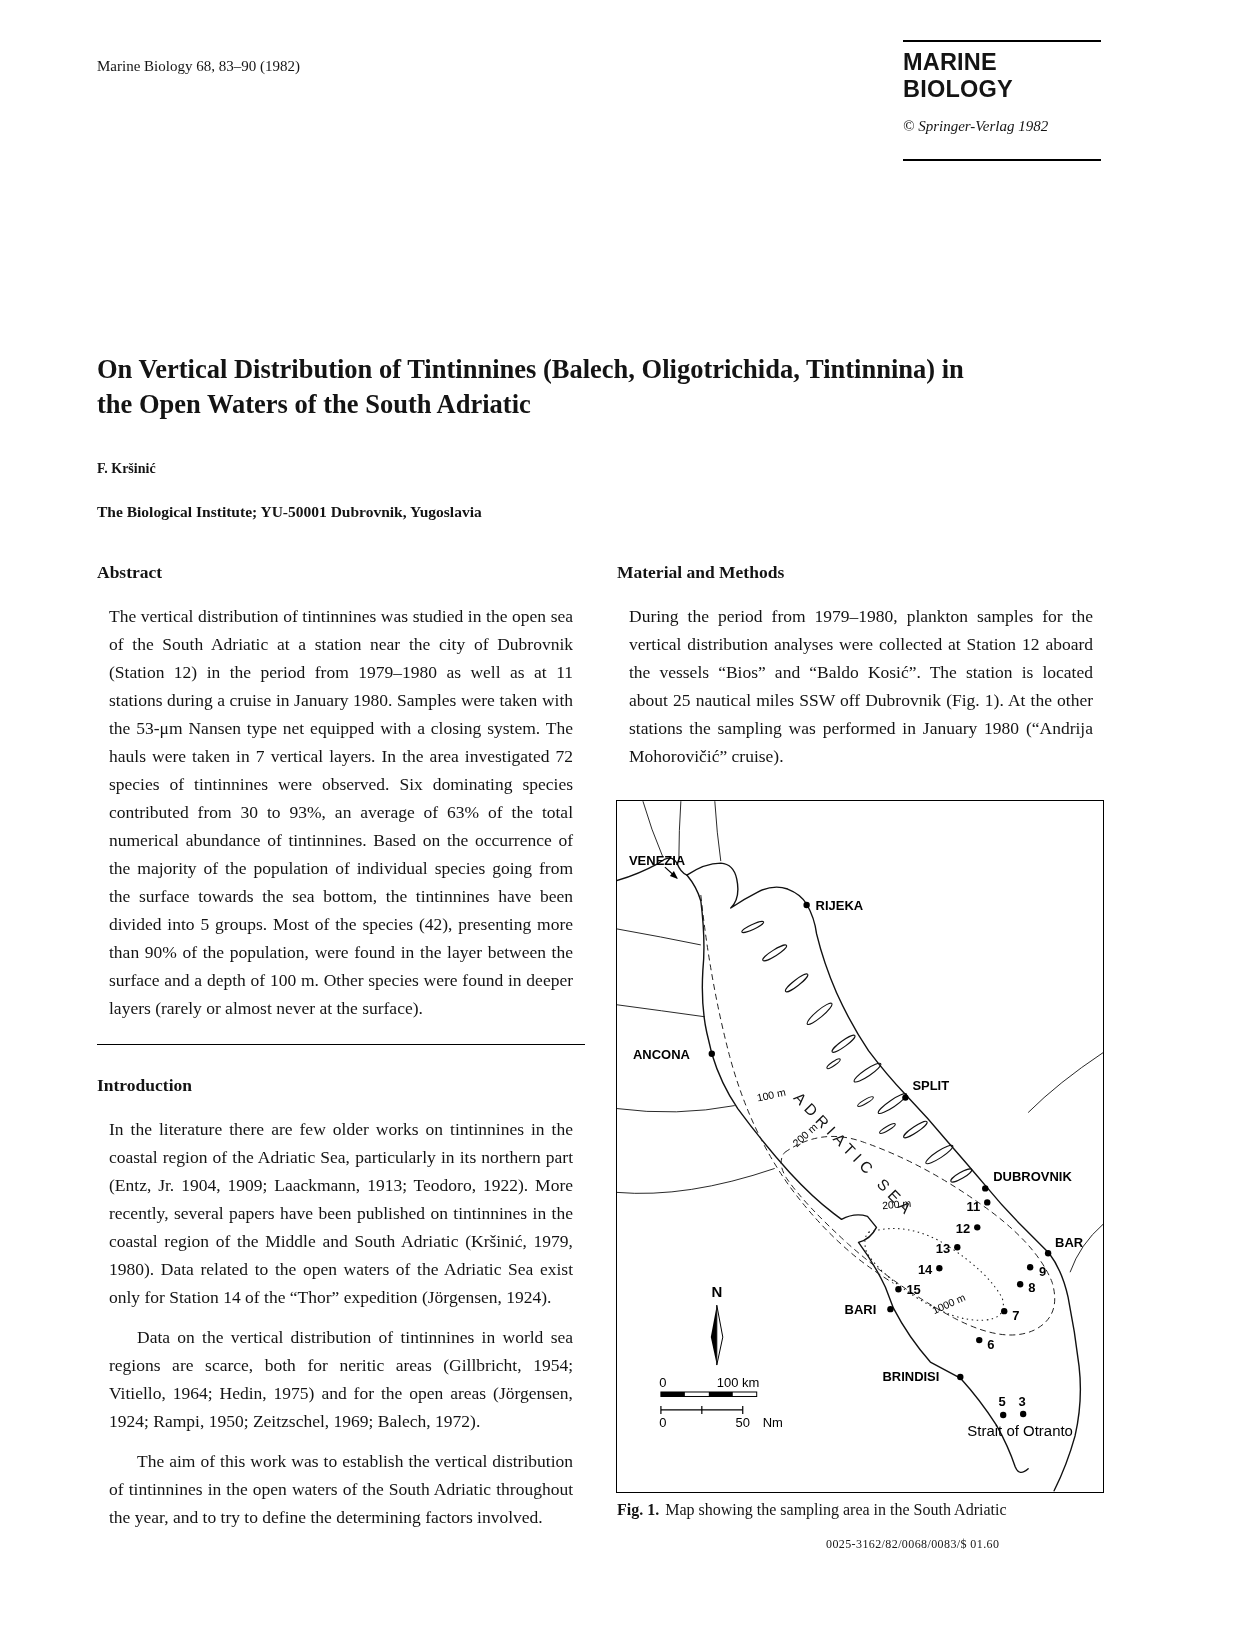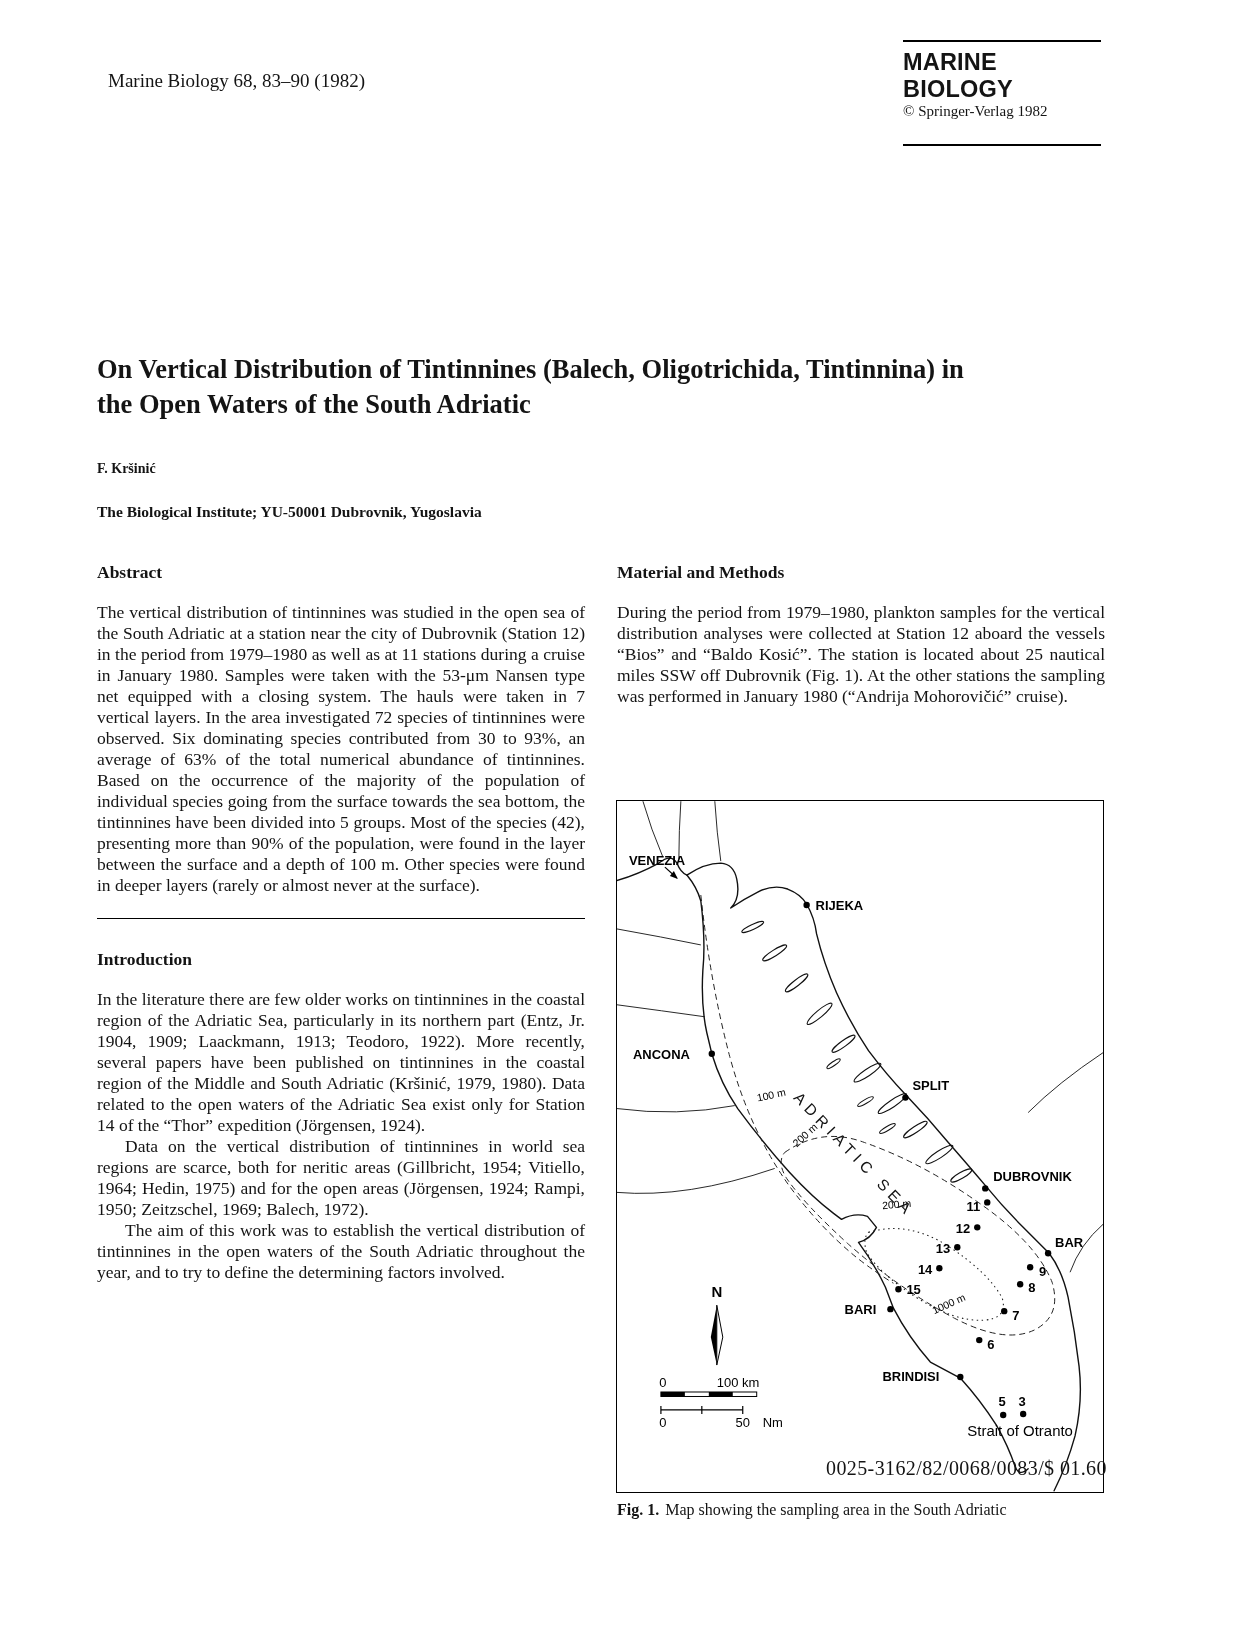"Marine Biology 68, 83–90 (1982)" .journal-ref { font-size: 19px -> 15px; margin-left: 11px -> none; top: 70px -> 58px }
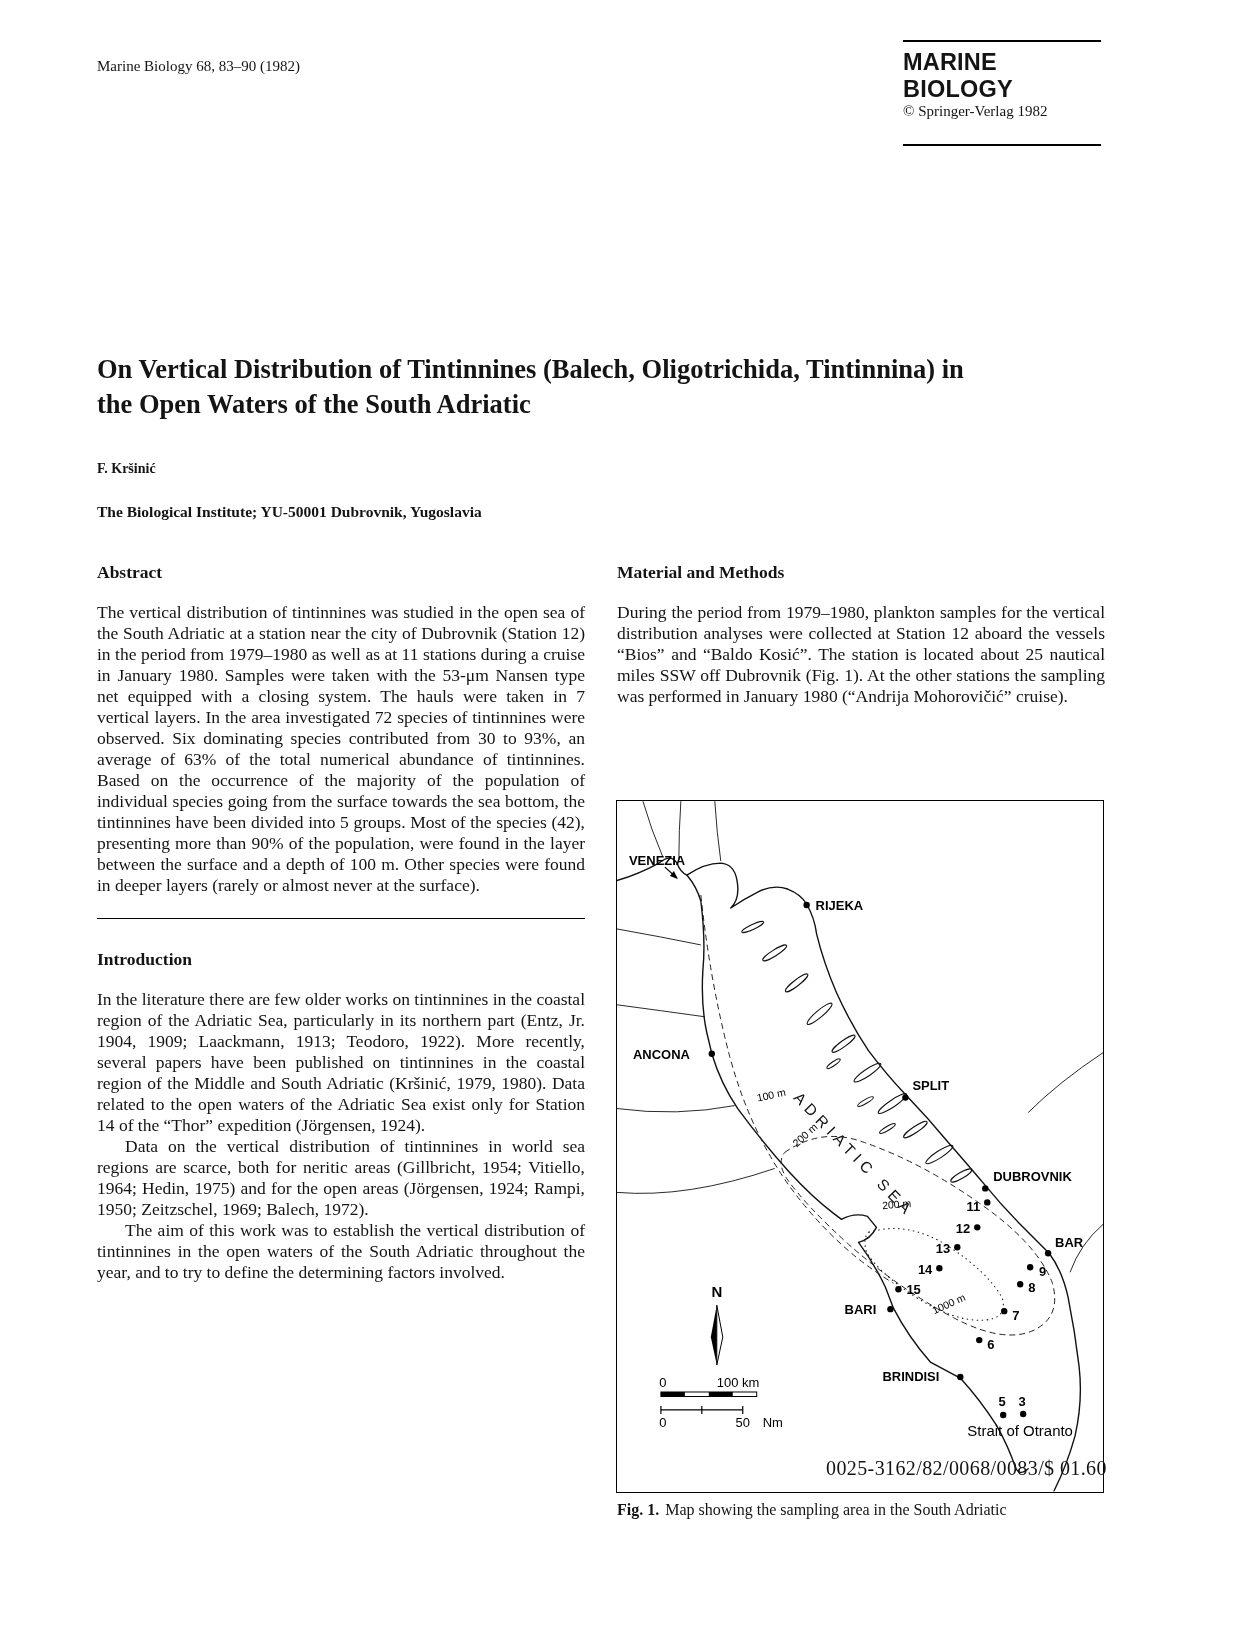"© Springer-Verlag 1982" .mast-copy { font-style: none -> italic; margin-top: 0 -> 15px }
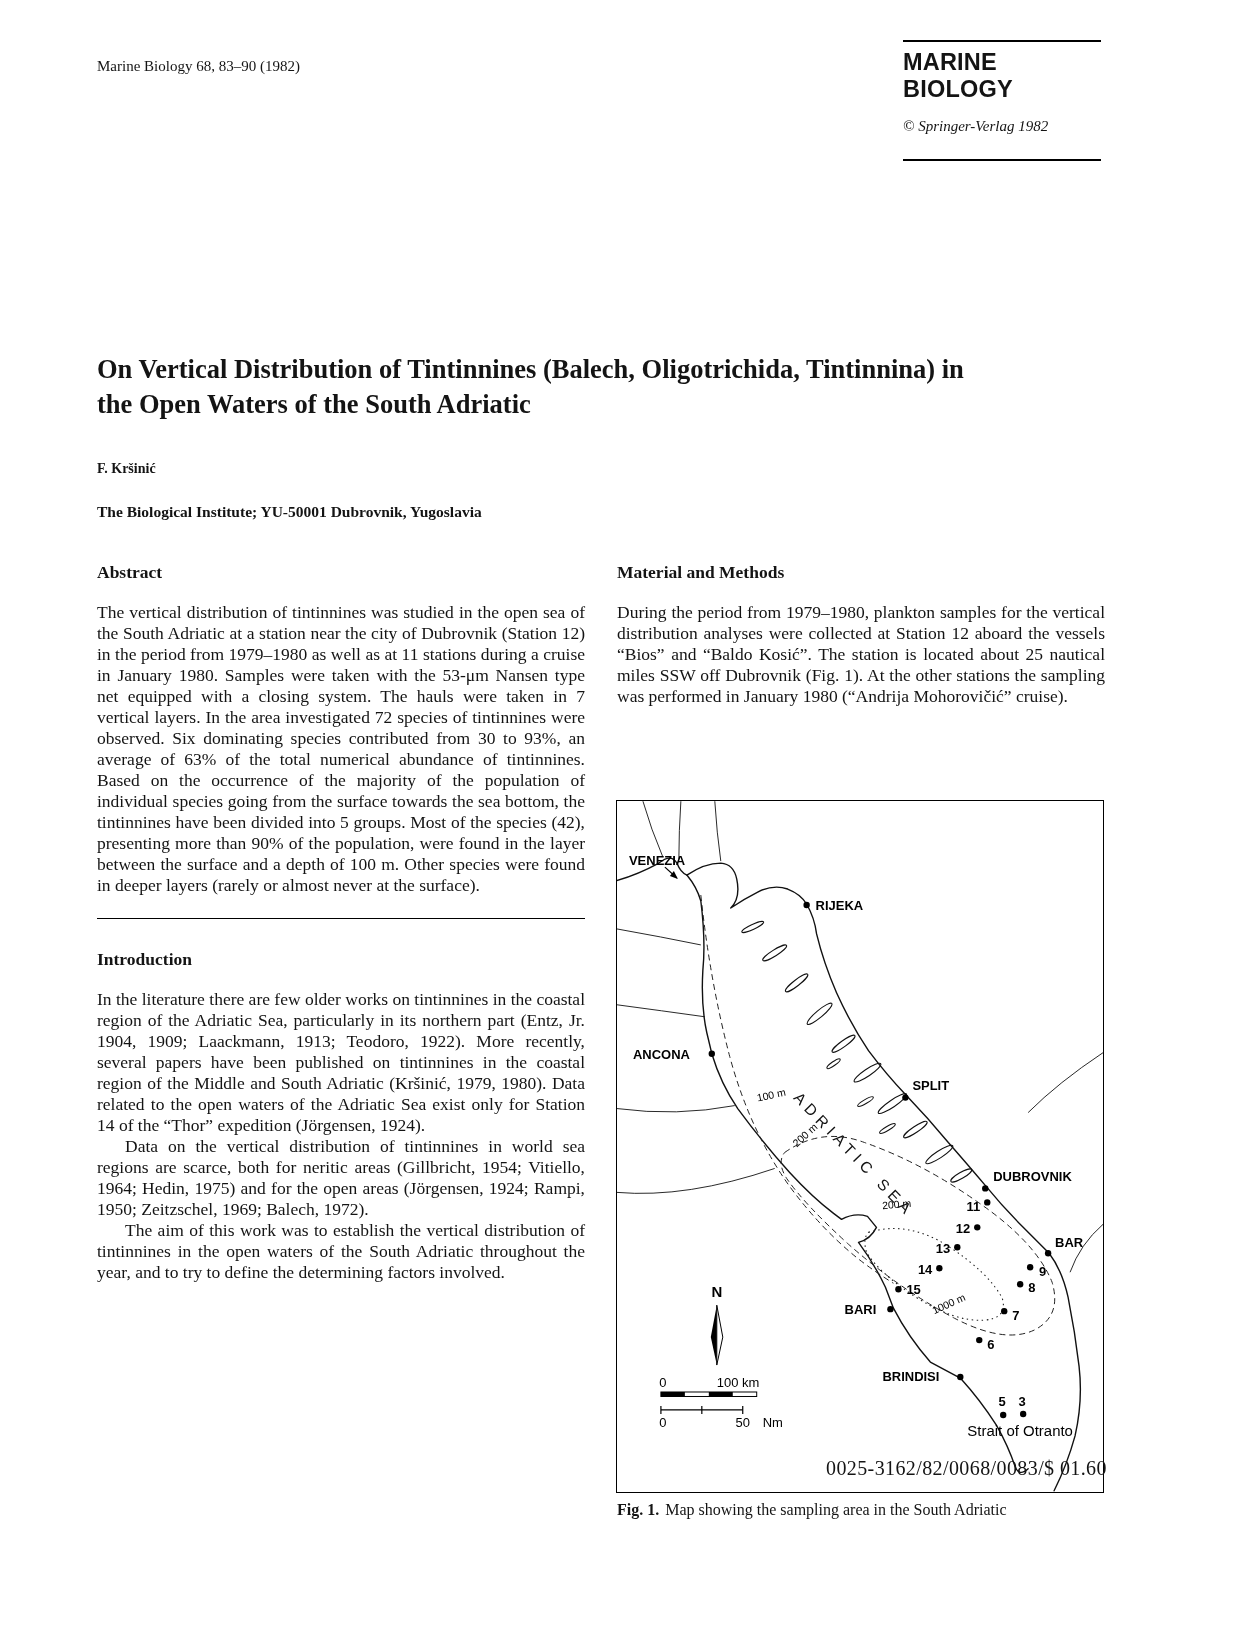"The vertical distribution of tintinnines" .body { line-height: 21px -> 28px; margin: 0 -> 12px }
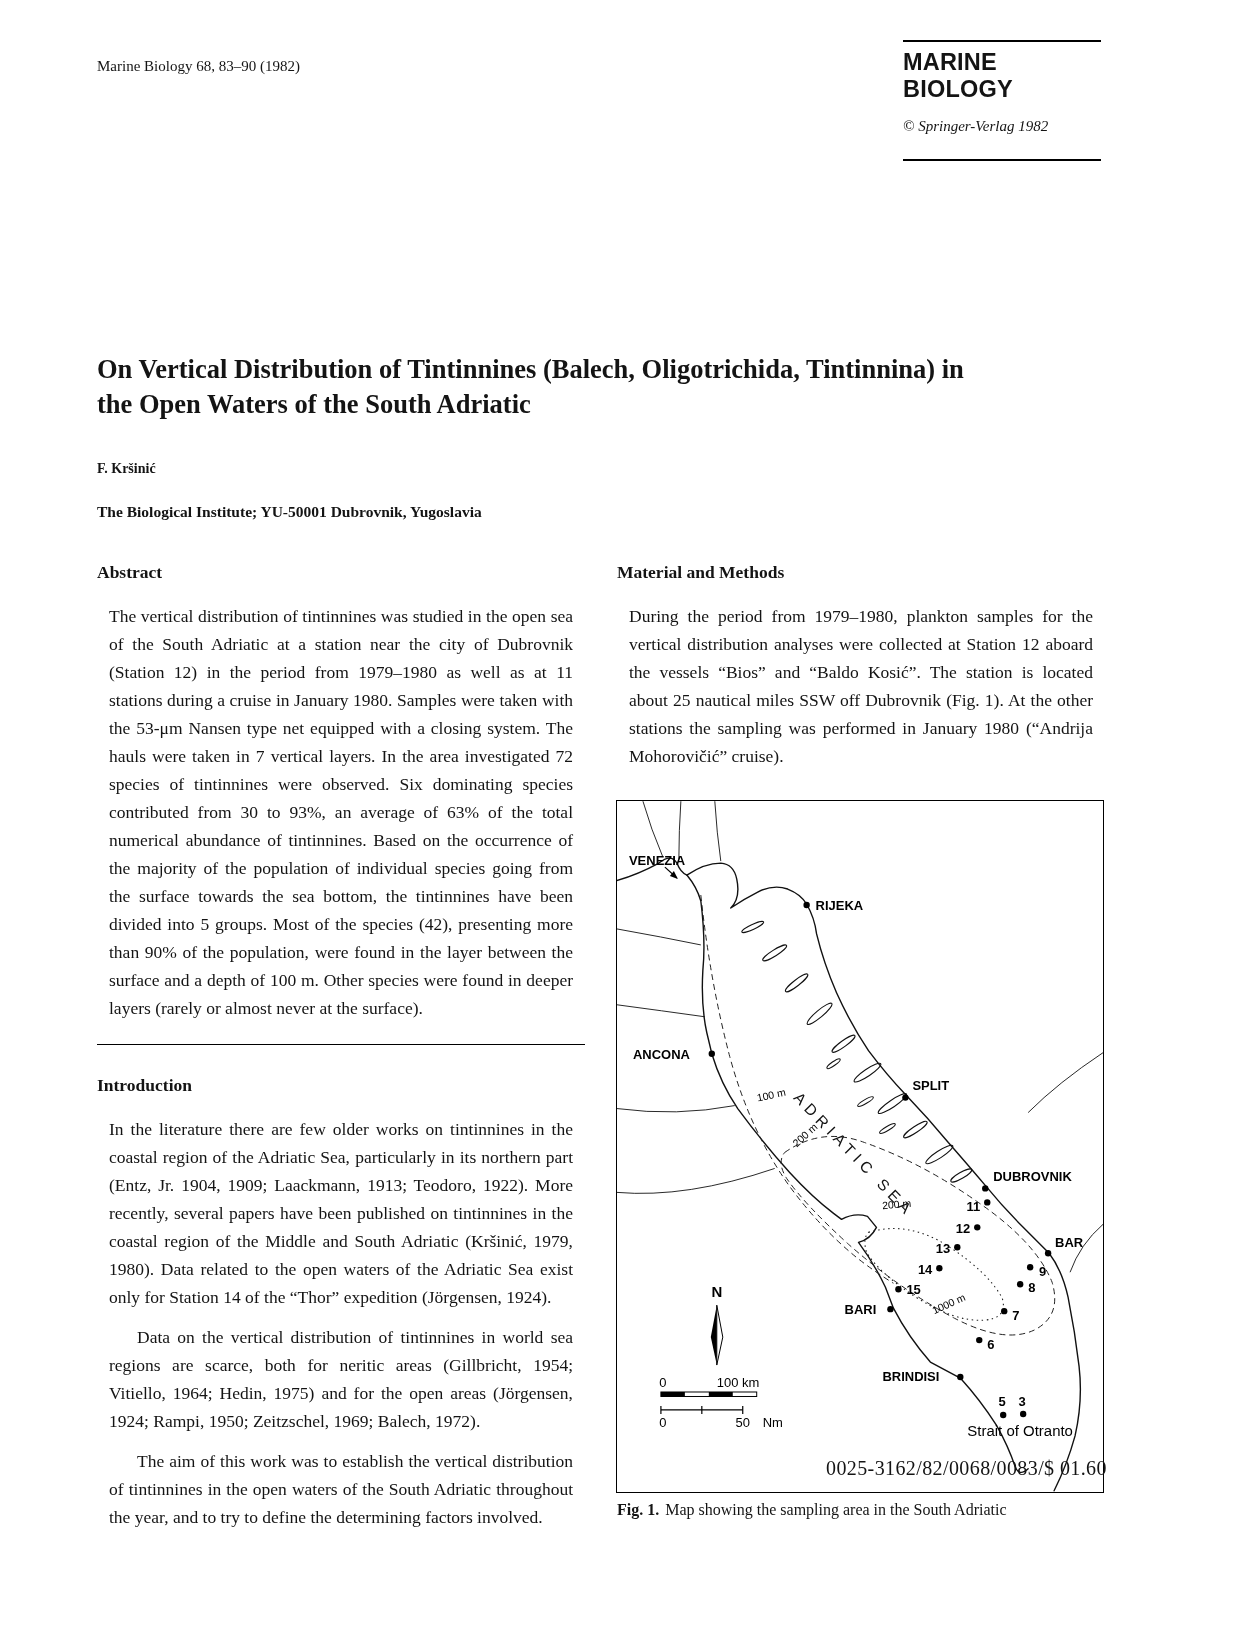"0025-3162/82/0068/0083/$ 01.60" .footer-code { font-size: 20px -> 12px; top: 1457px -> 1537px }
